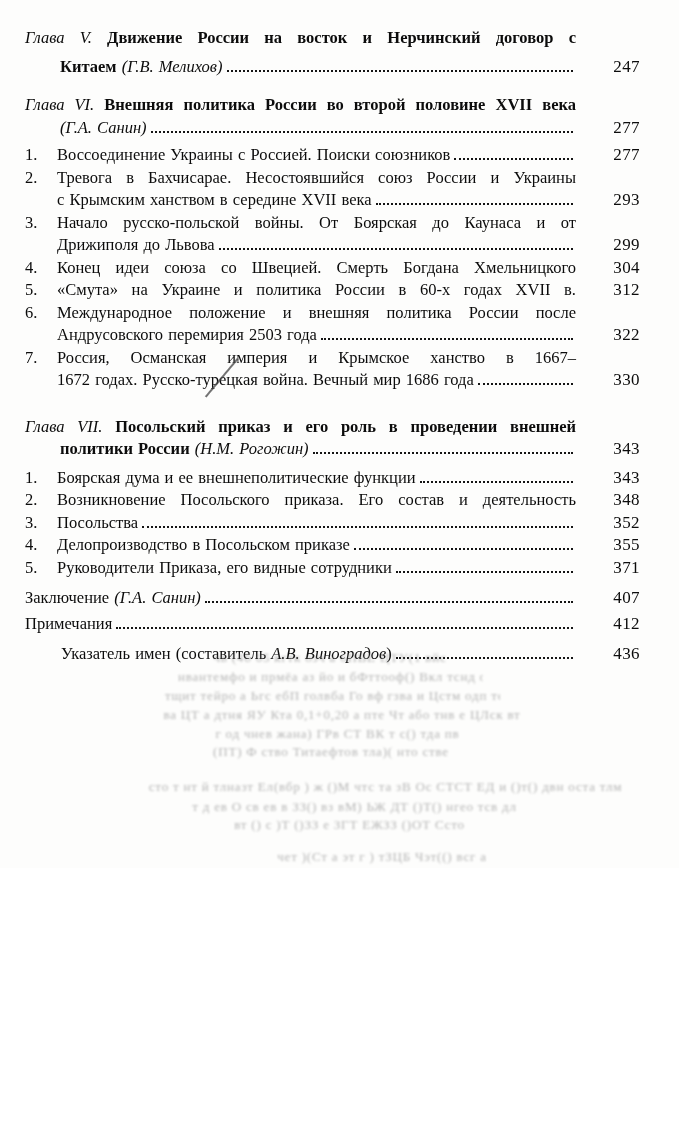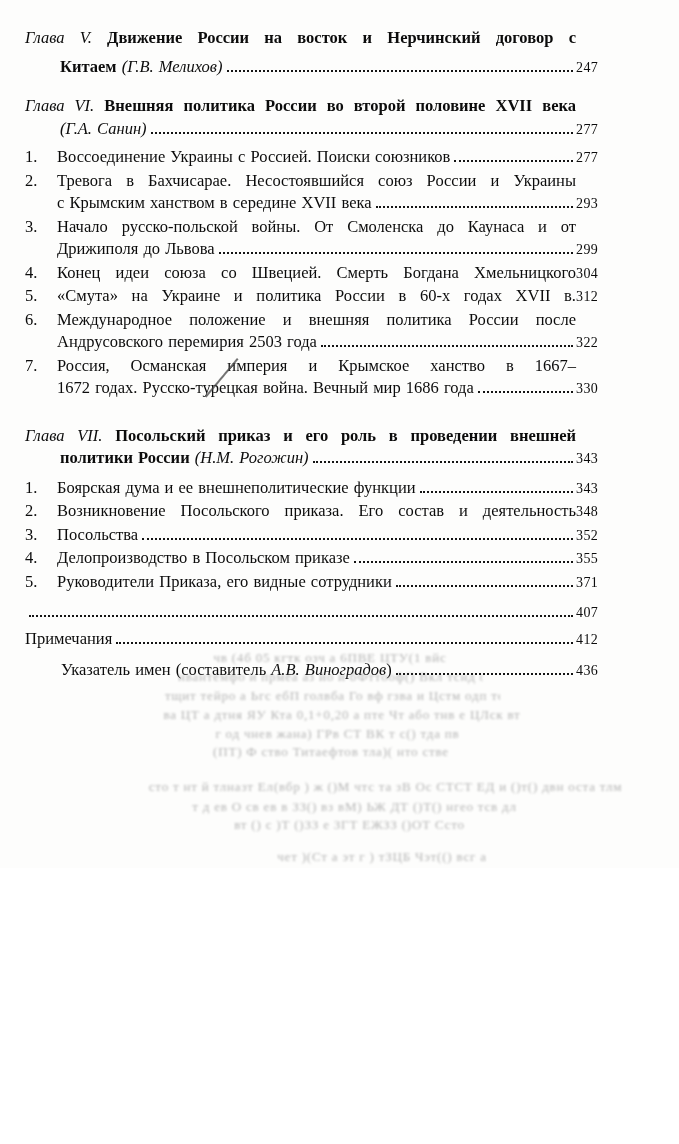"247" .pagecol { font-size: 14px -> 17px; text-align: left -> right }
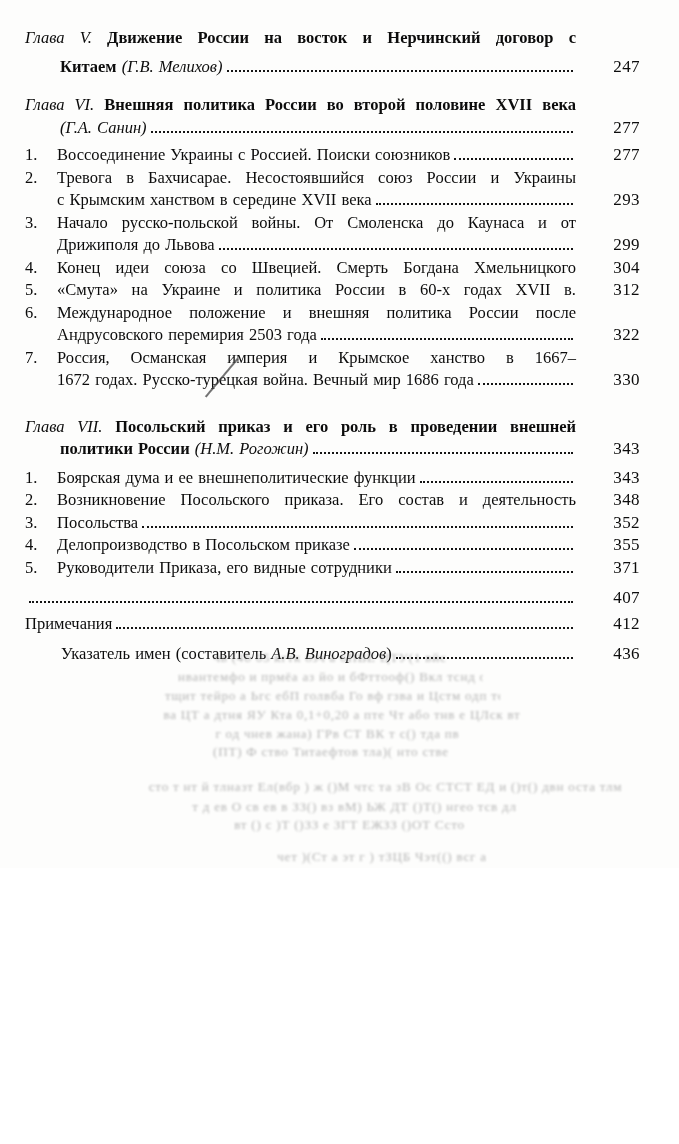"Начало русско-польской войны. От" span { text: Смоленска -> Боярская }
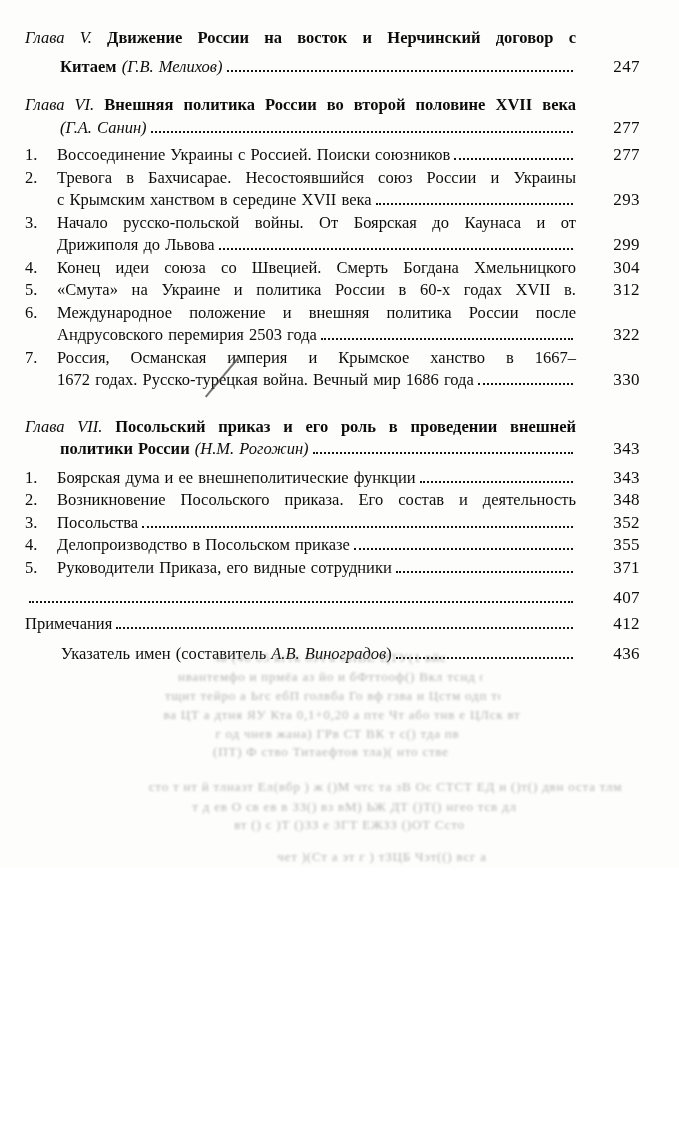"Заключение (Г.А. Санин)" span.ltext { html: none -> <span><span>Заключение </span><span>(Г.А. Санин)</span></span> }
